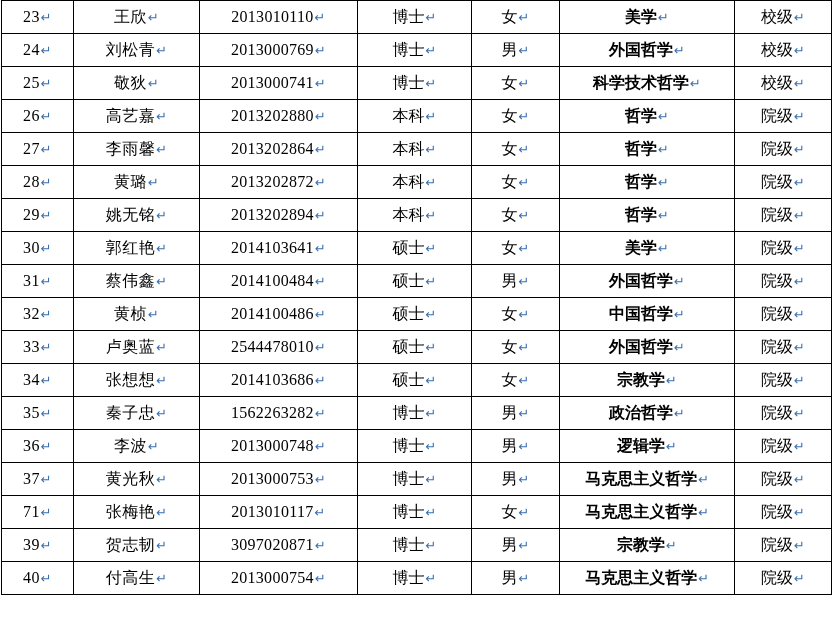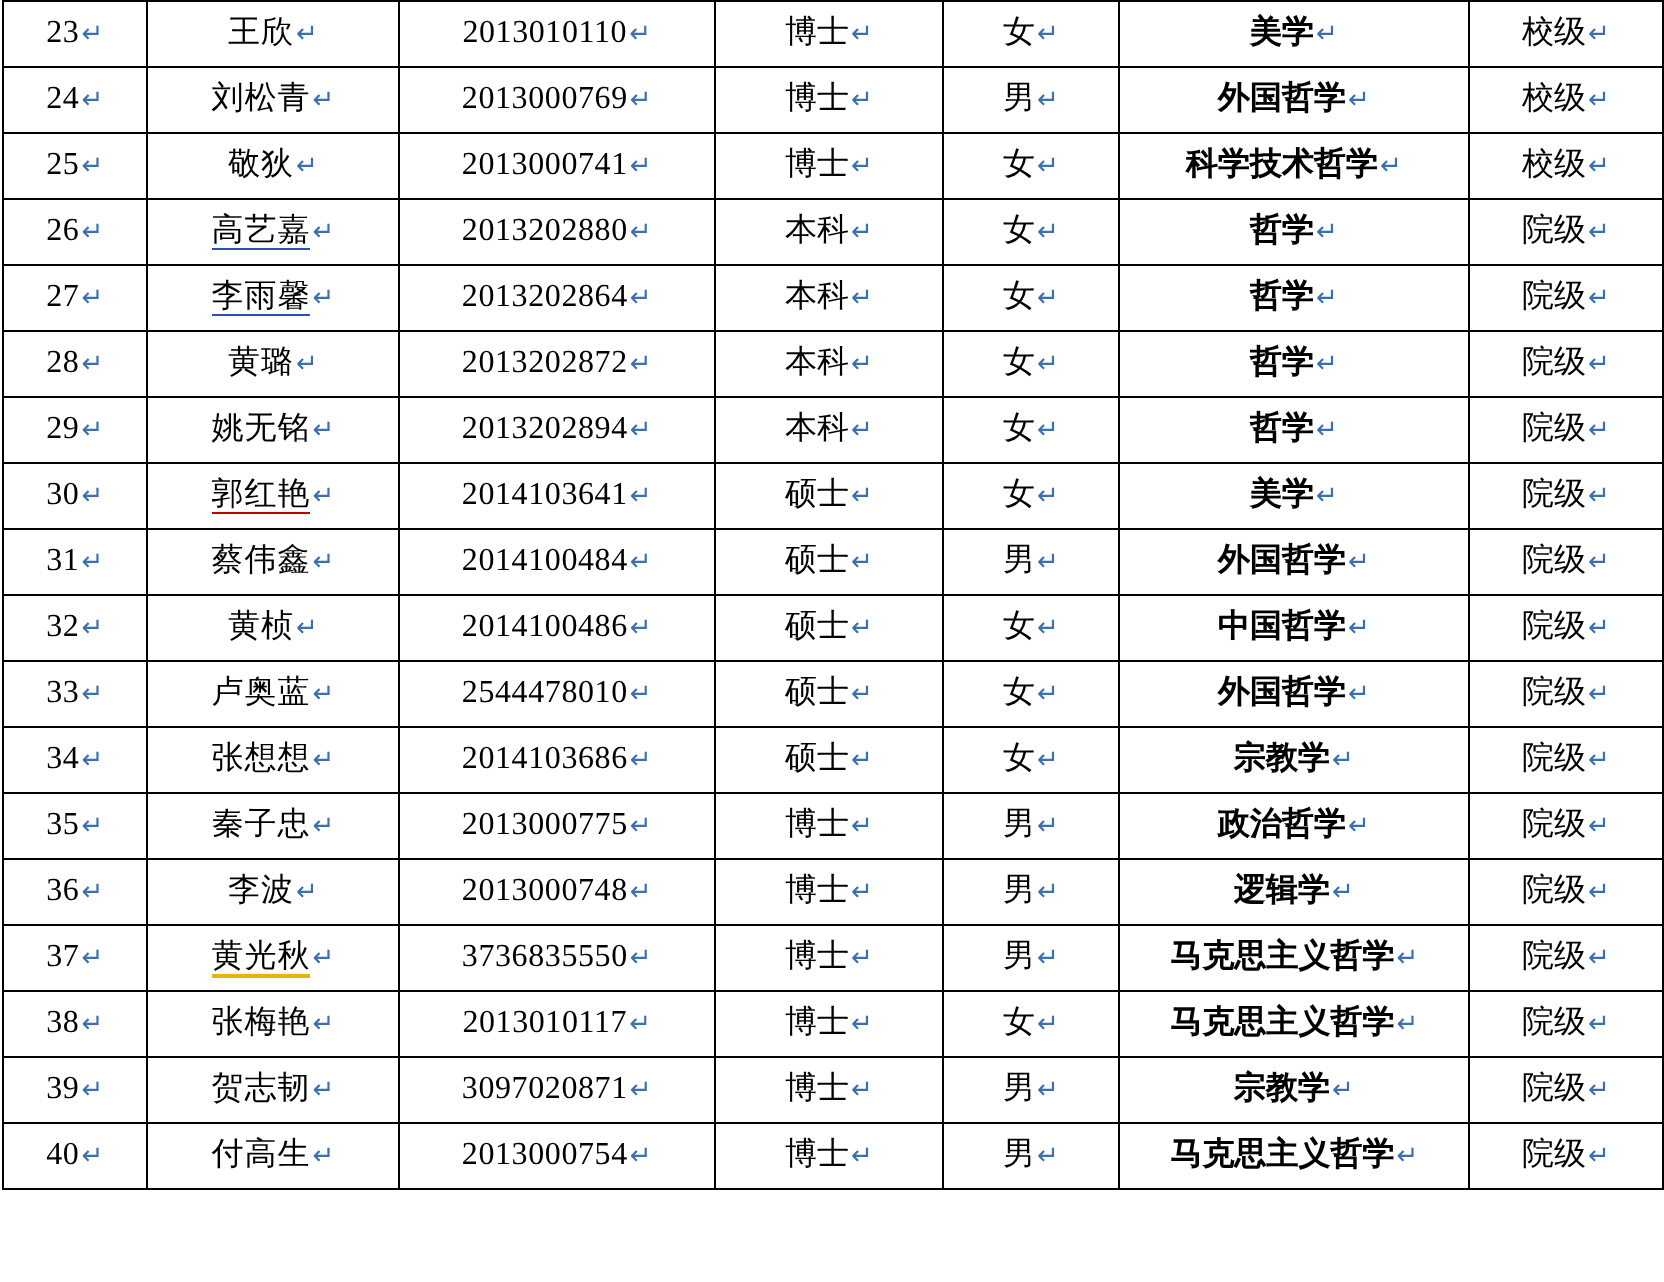"高艺嘉" .name-cell.flagged .txt { padding-bottom: 0px -> 16px }
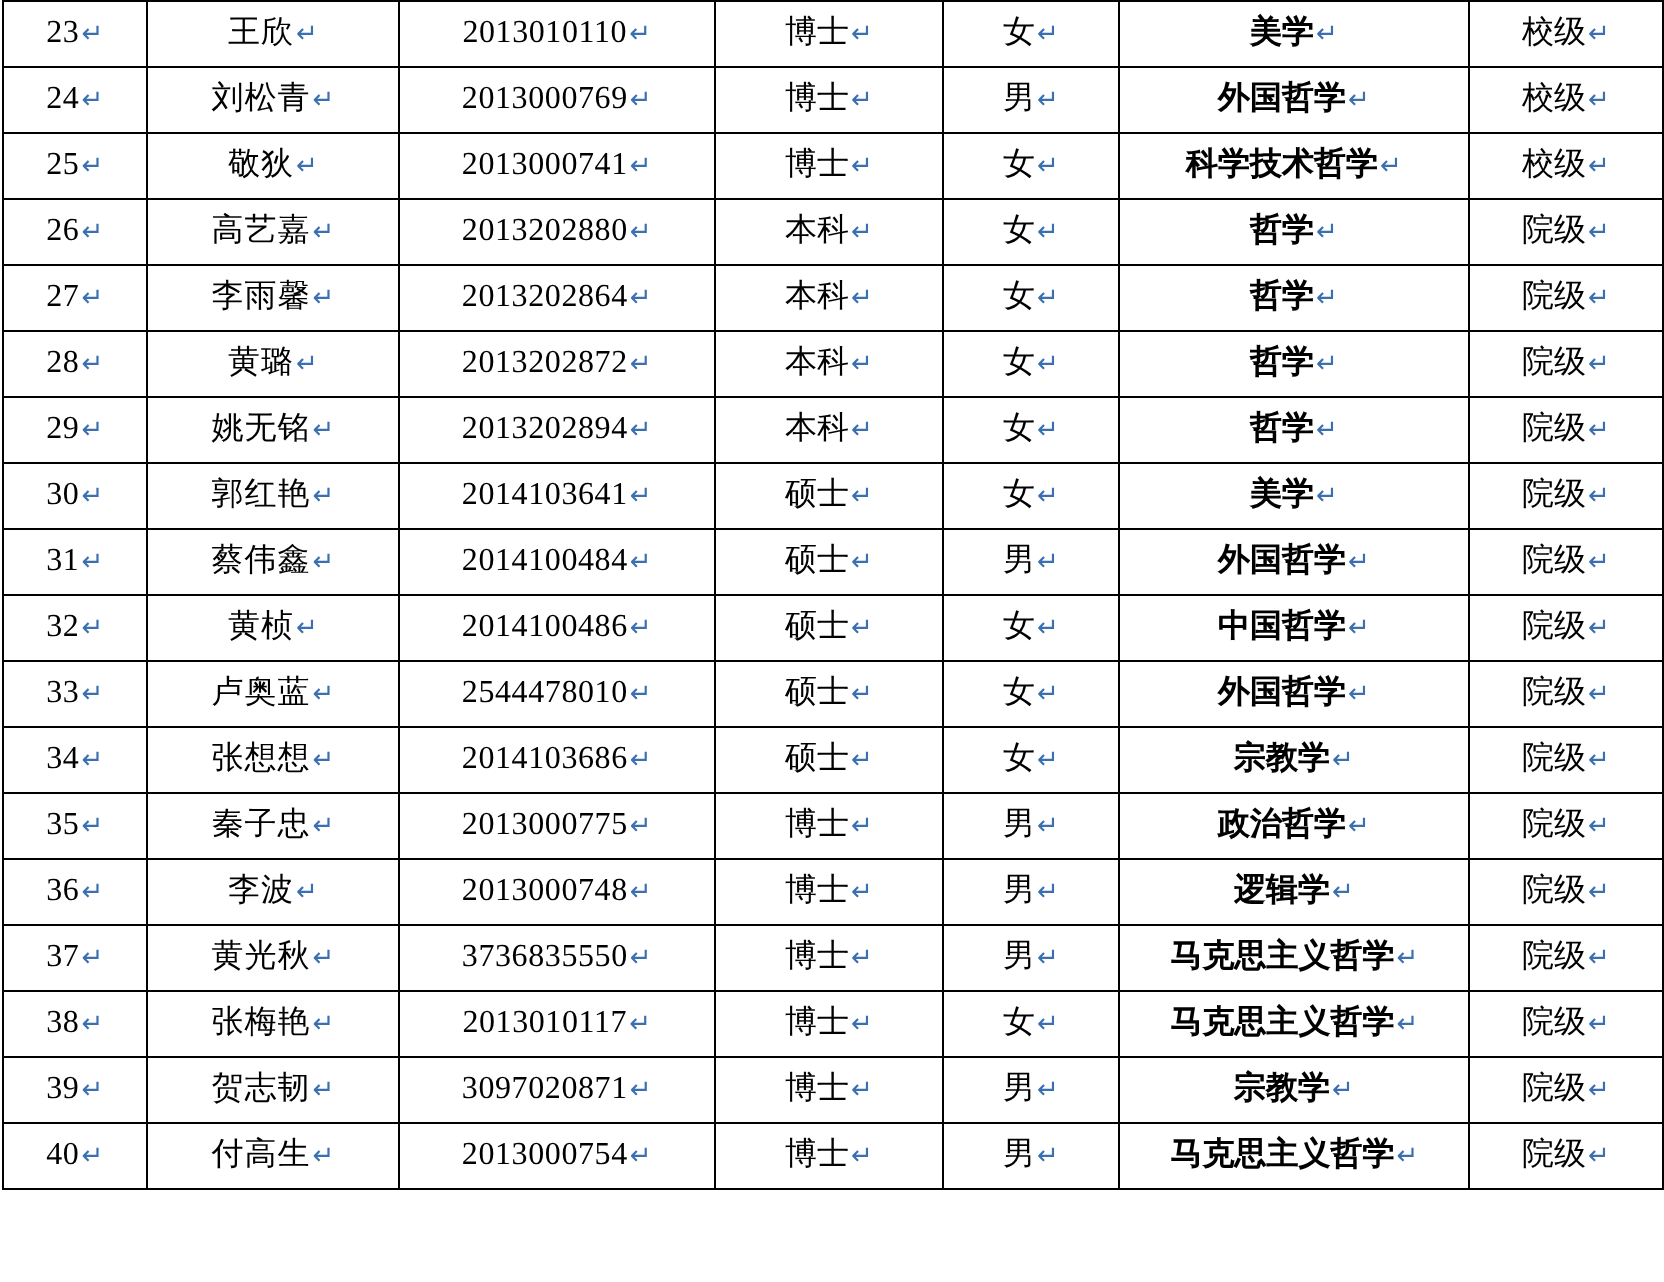"2013000775" span.txt { text: 2013000775 -> 1562263282 }
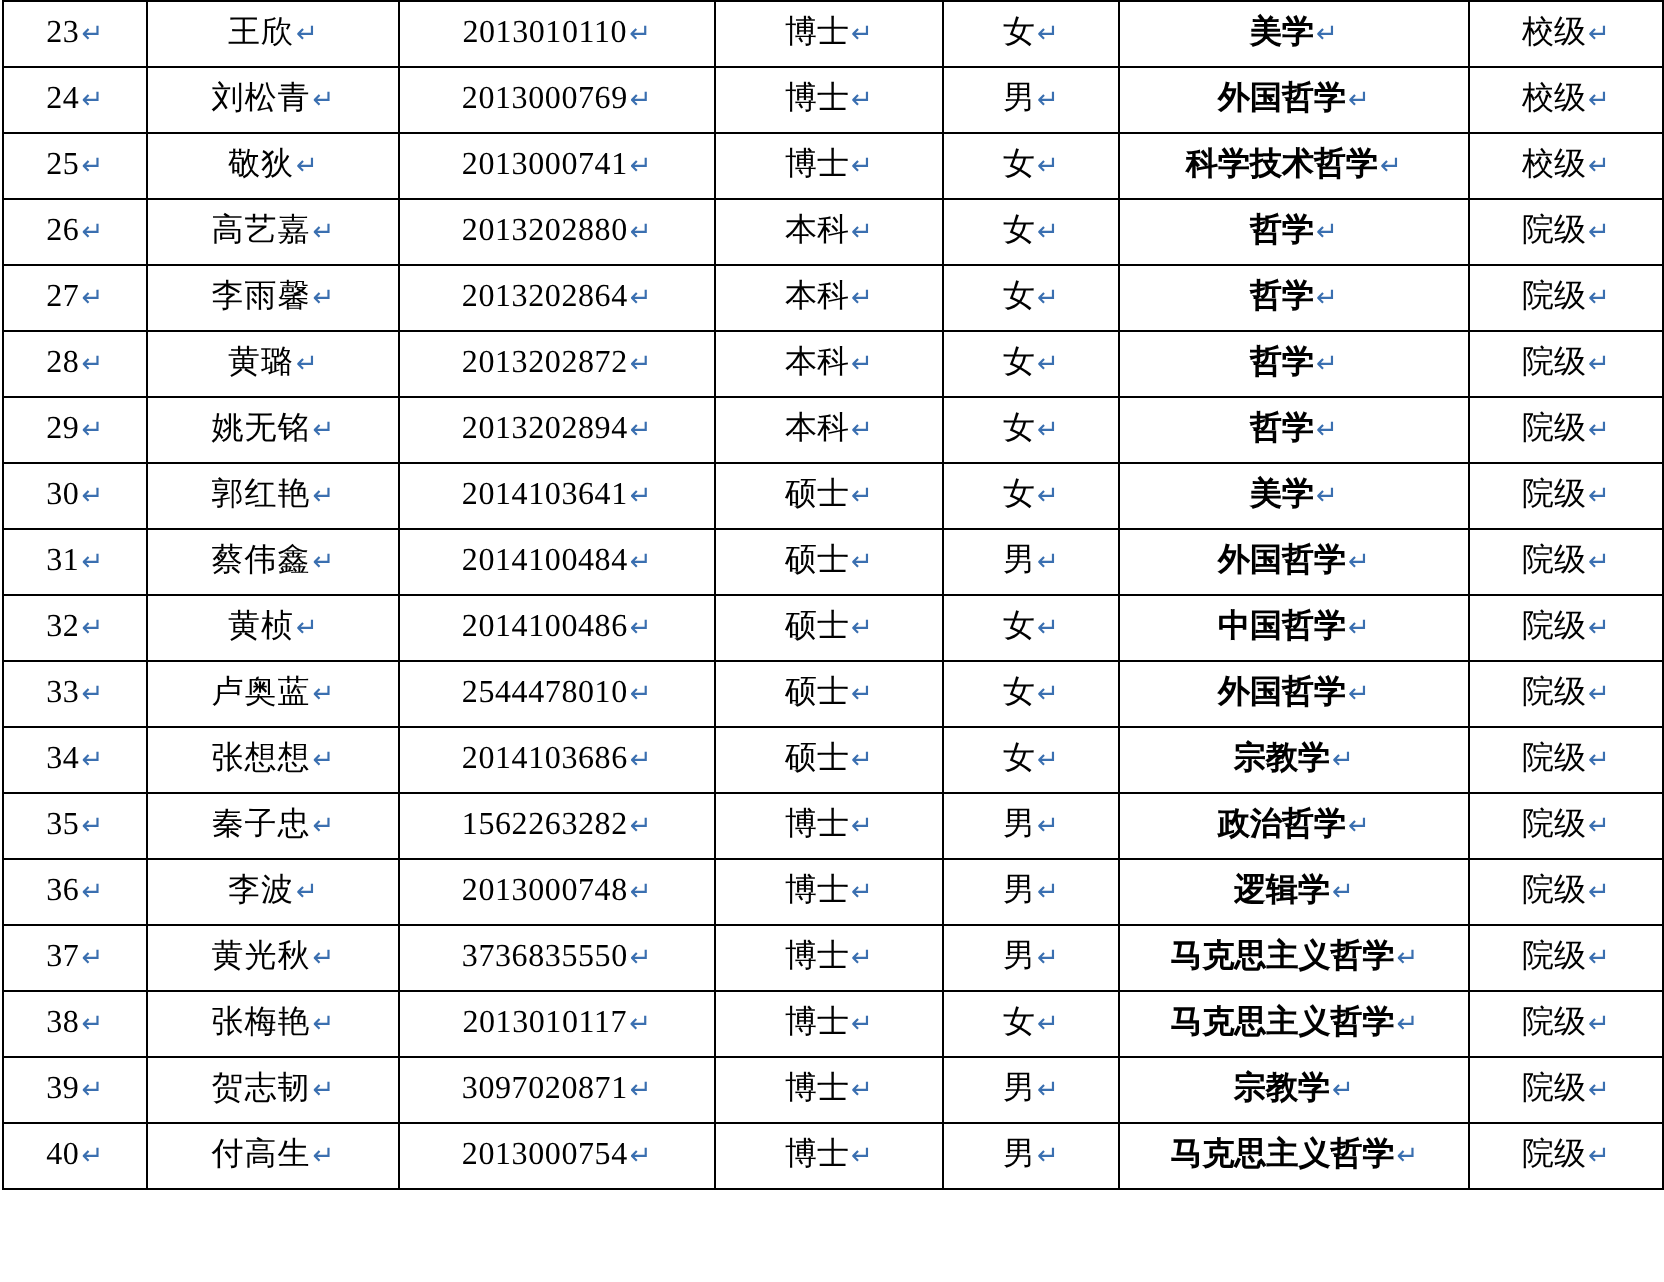"3736835550" span.txt { text: 3736835550 -> 2013000753 }
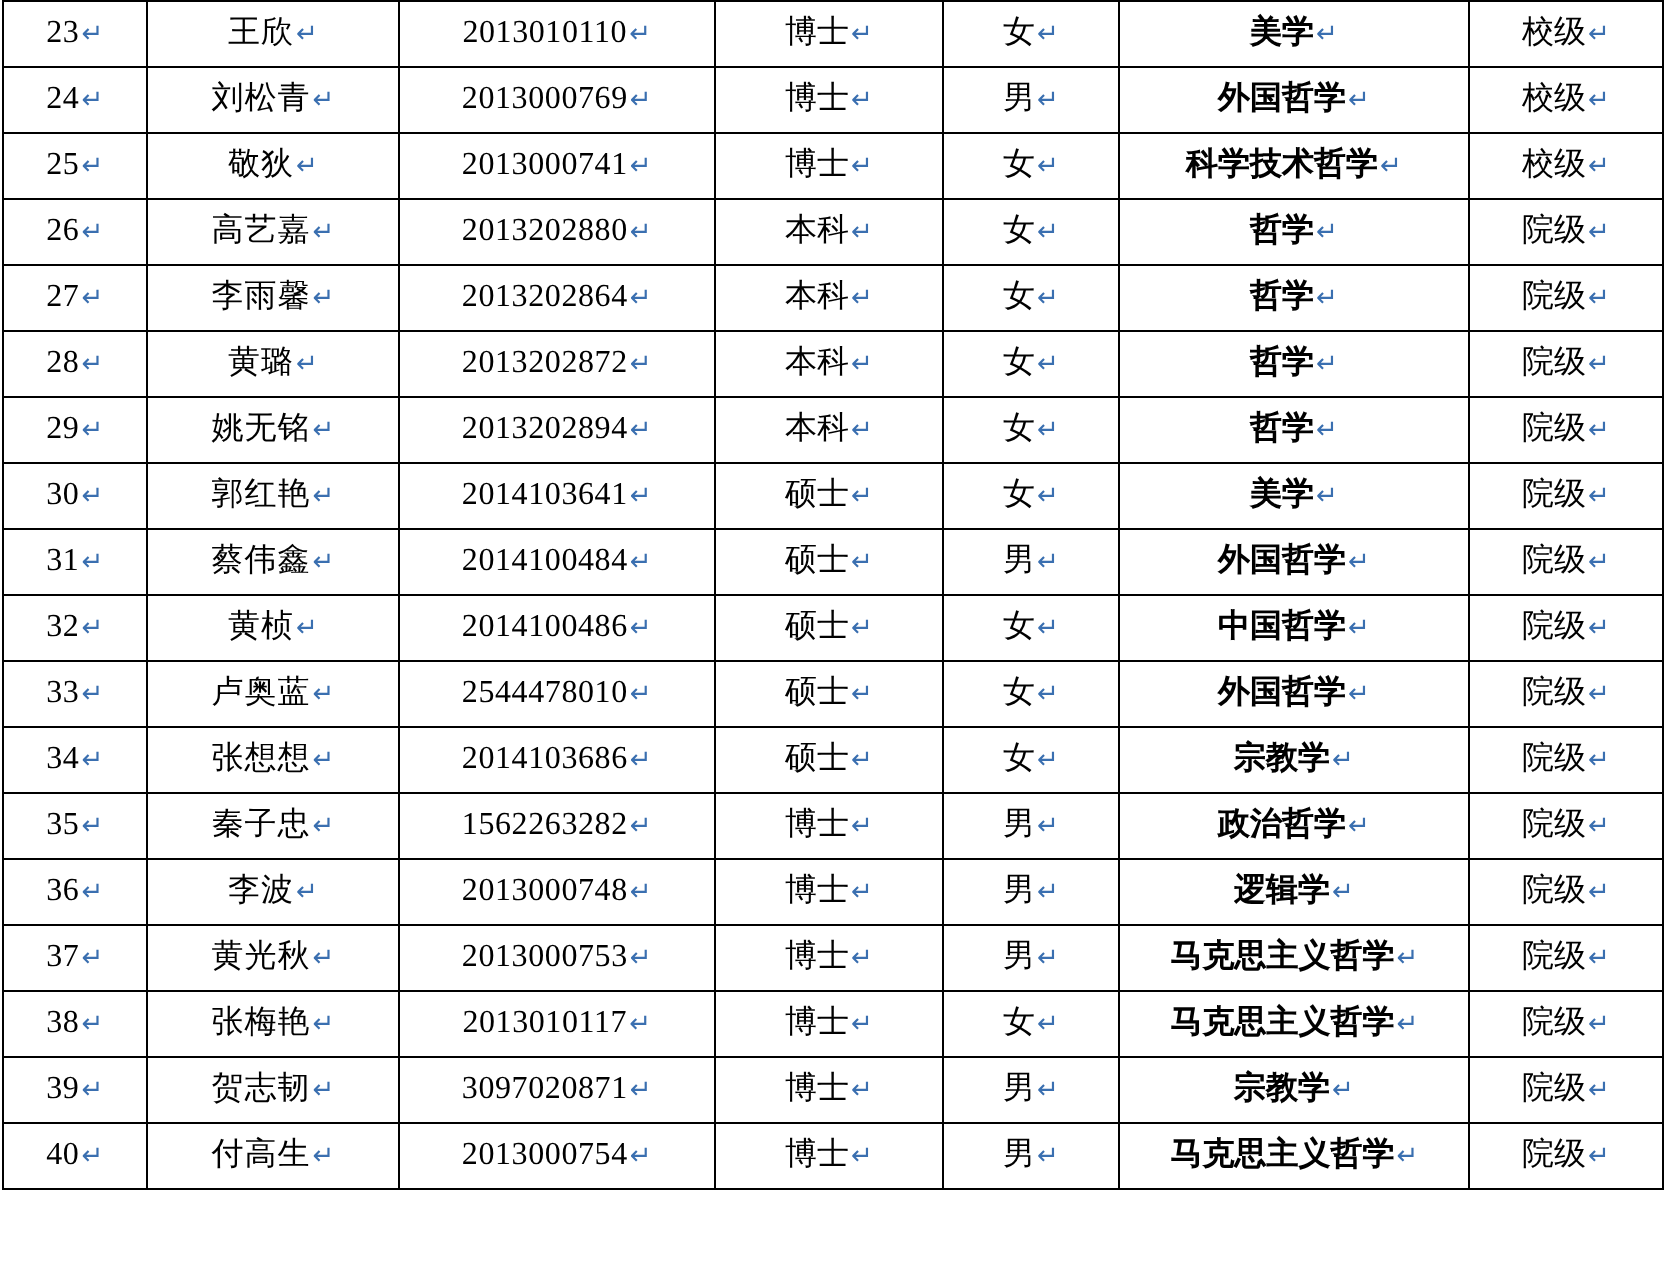"38" span.txt { text: 38 -> 71 }
